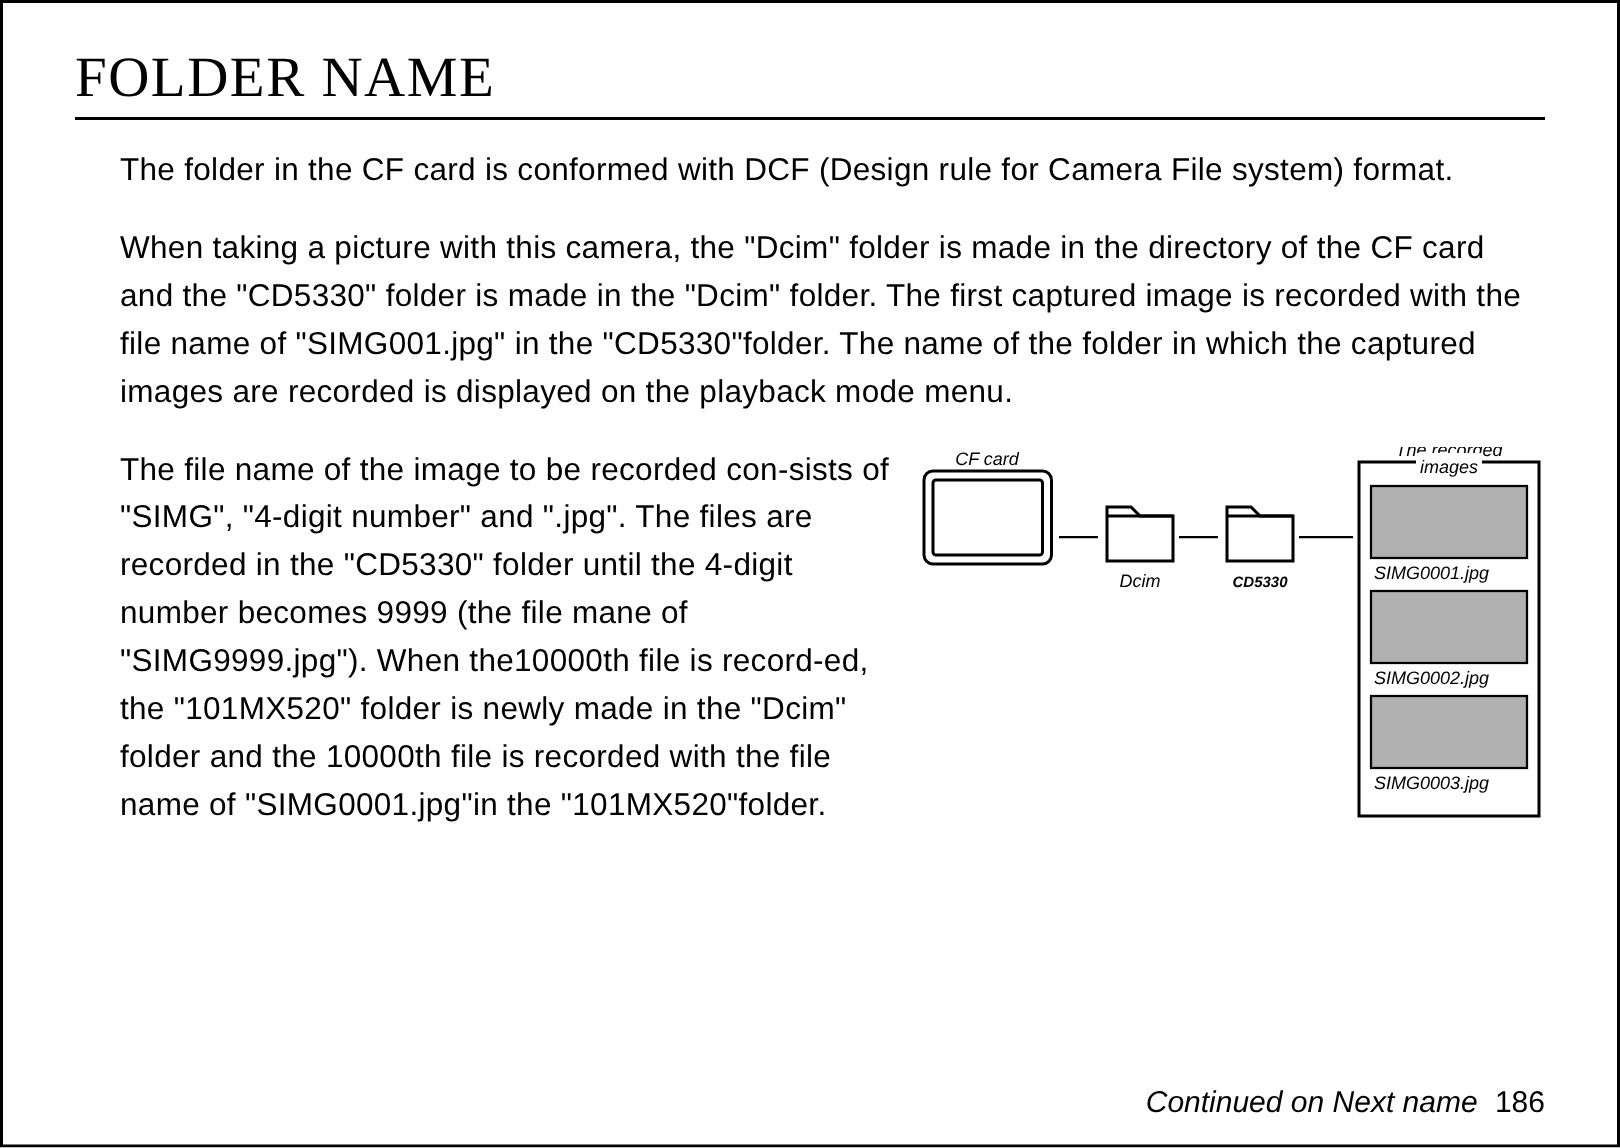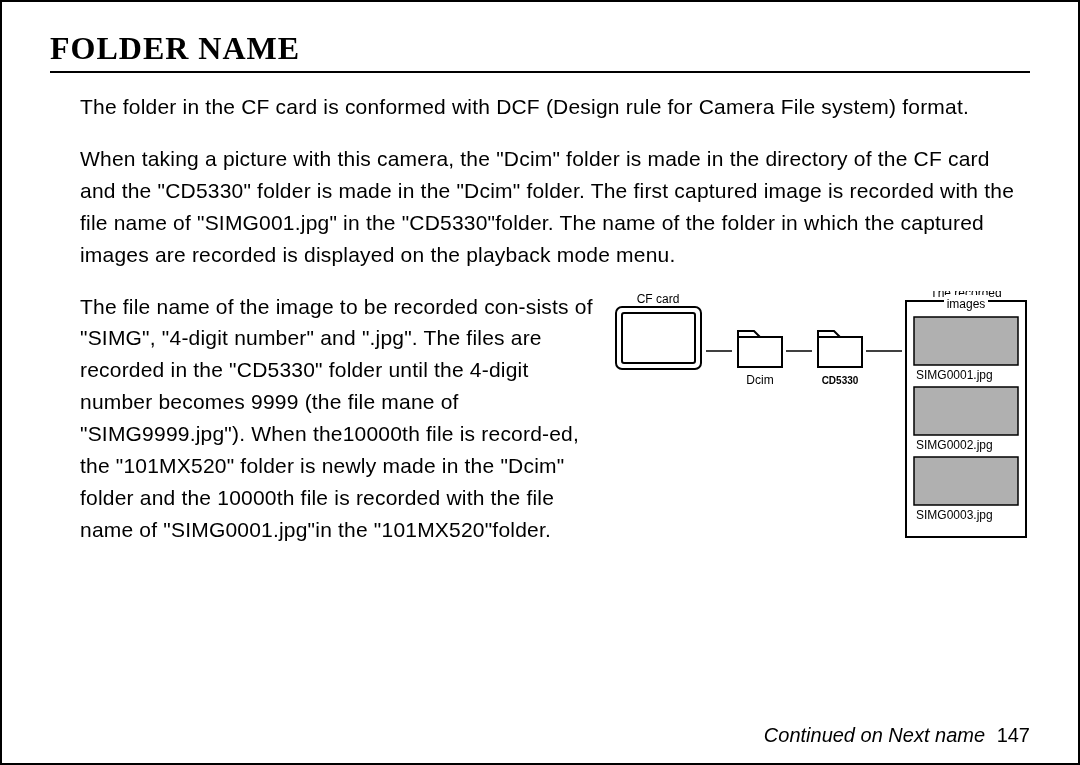"FOLDER NAME" .heading { font-size: 32px -> 38px; font-weight: 700 -> 400 }
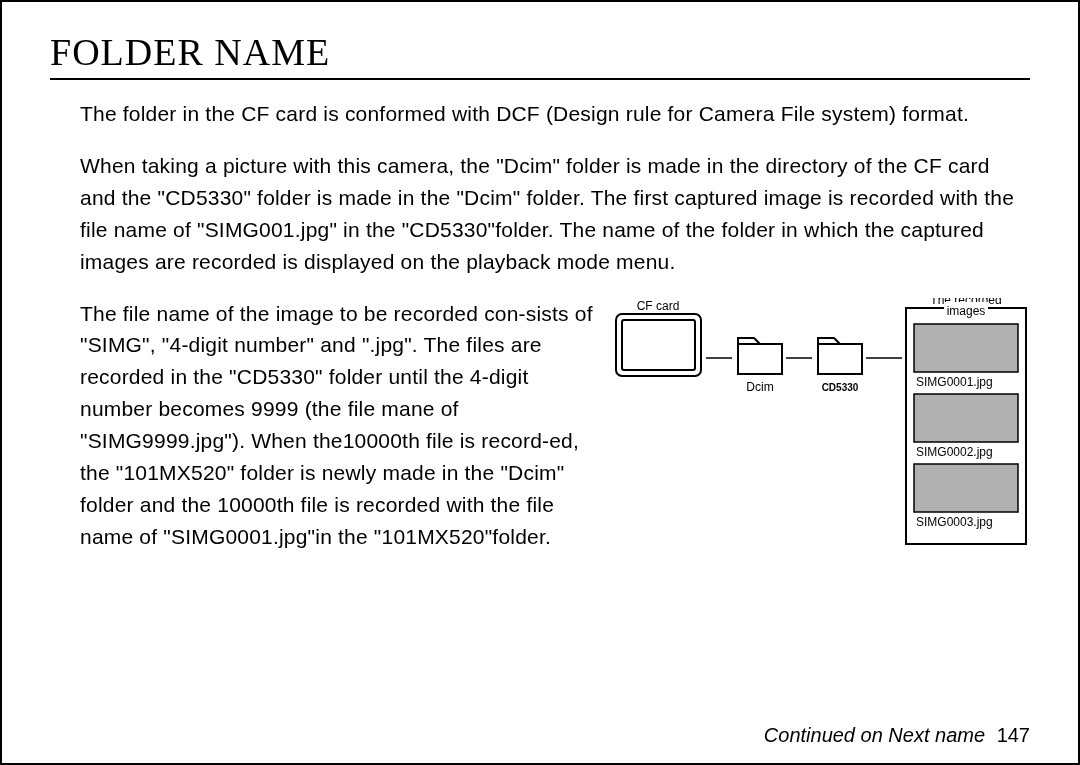"The file name of the" .figure-row { align-items: center -> flex-end }
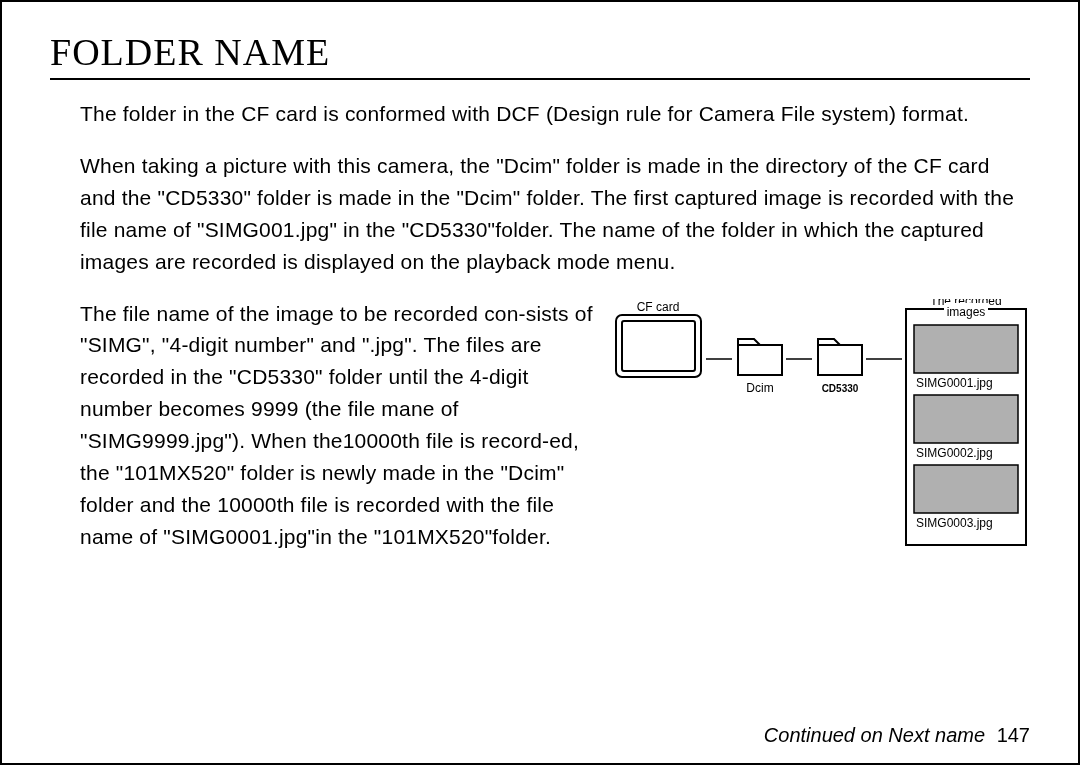"CF card" .diagram { font-style: none -> italic }
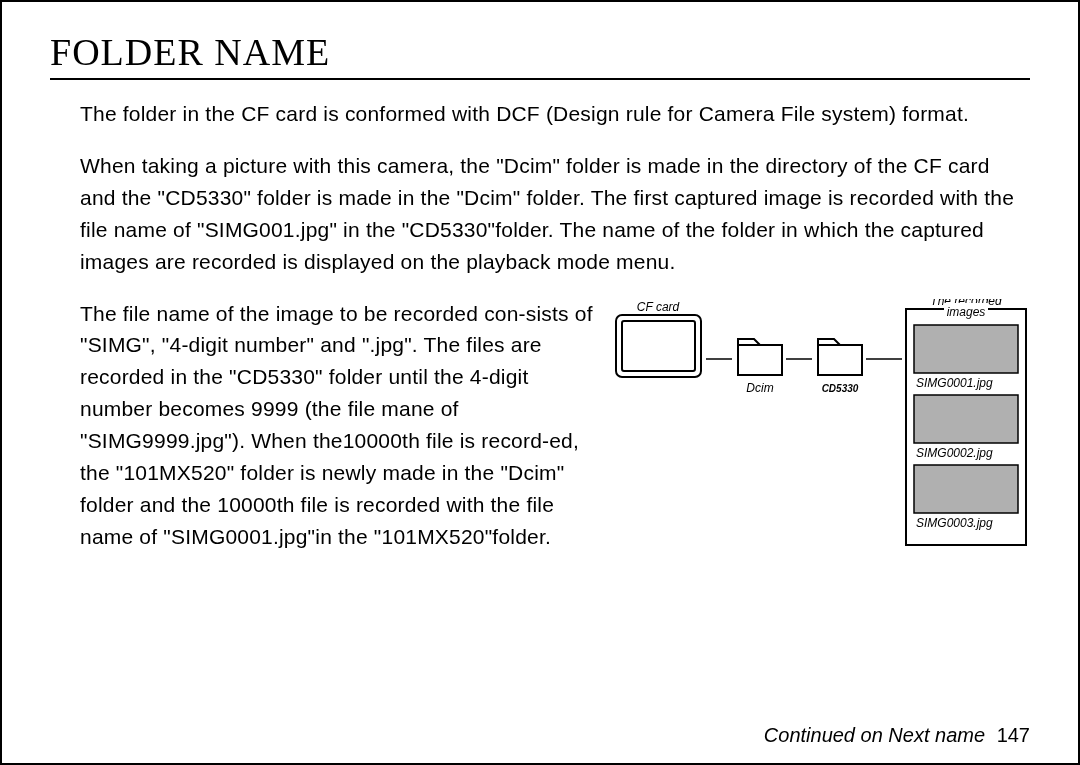"147" span.pn { text: 147 -> 186 }
